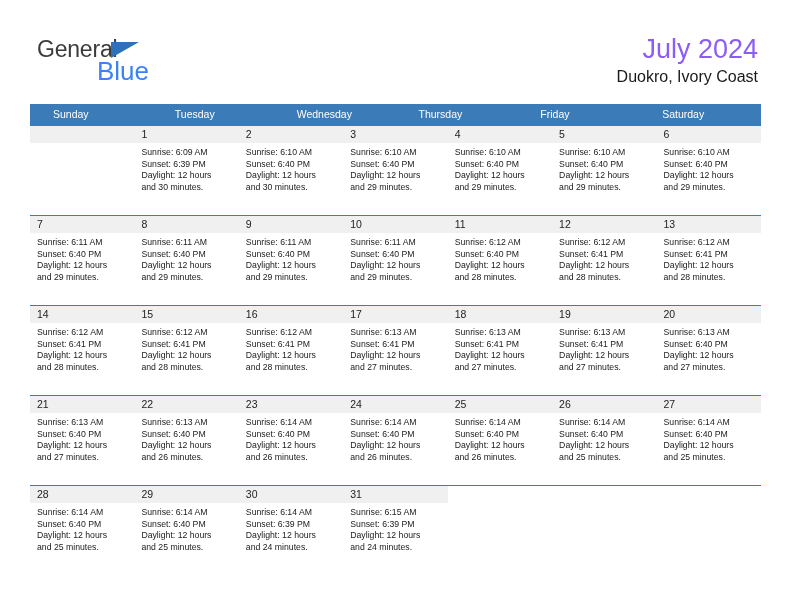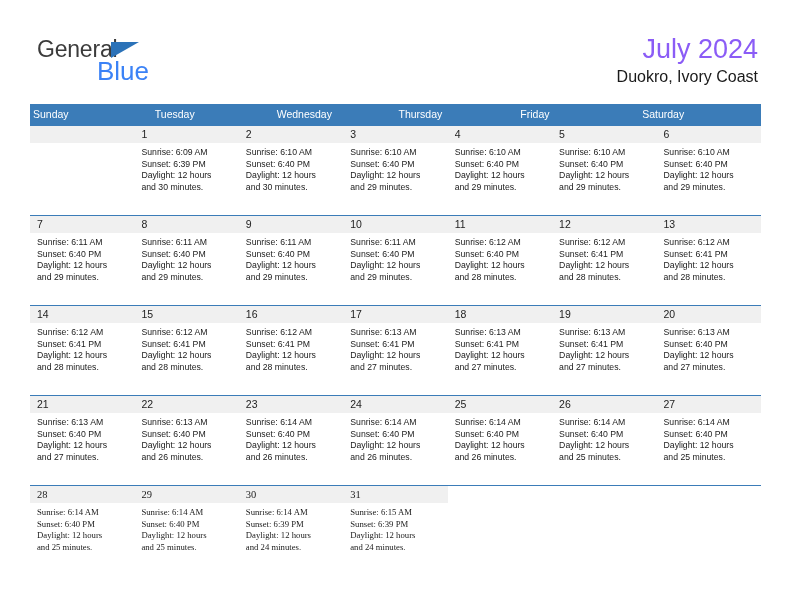"Sunday" .weekday { padding-left: 3px -> 23px }
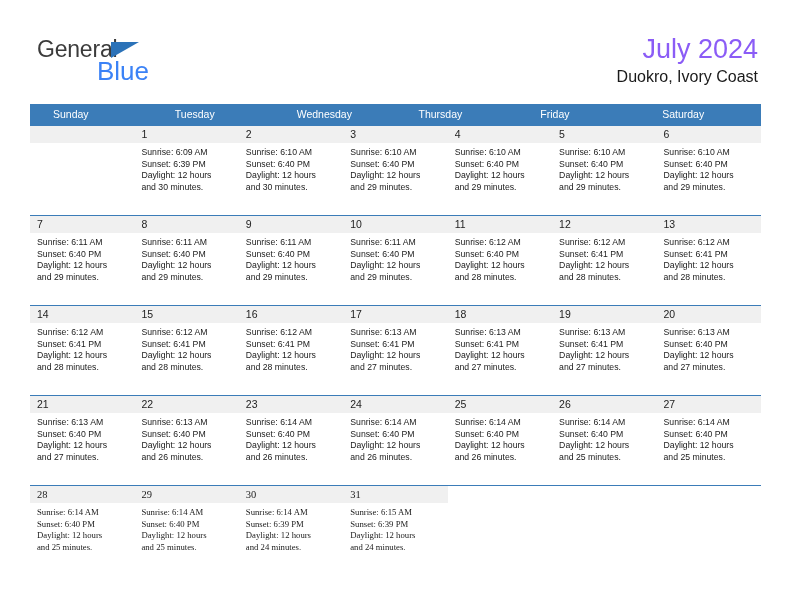"28" .week-row.last { font-family: Liberation Serif, serif -> none }
